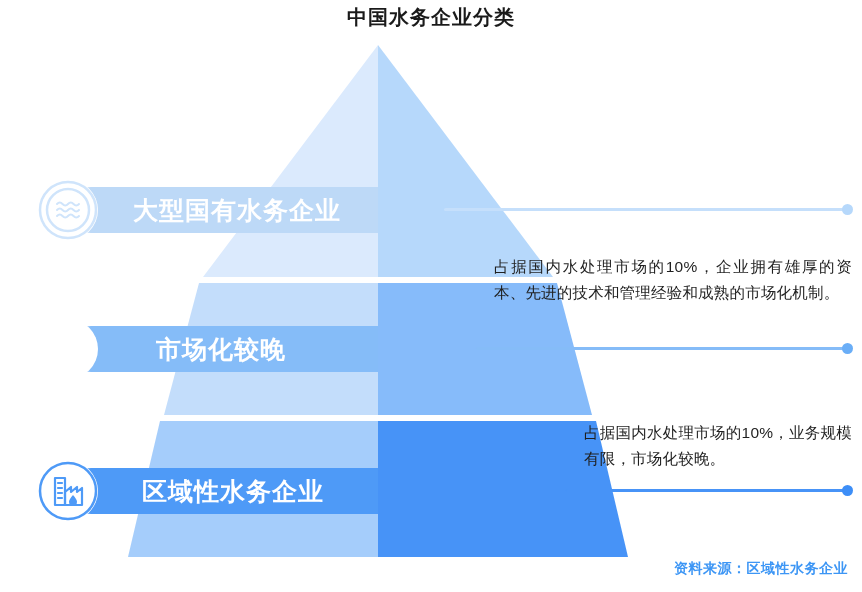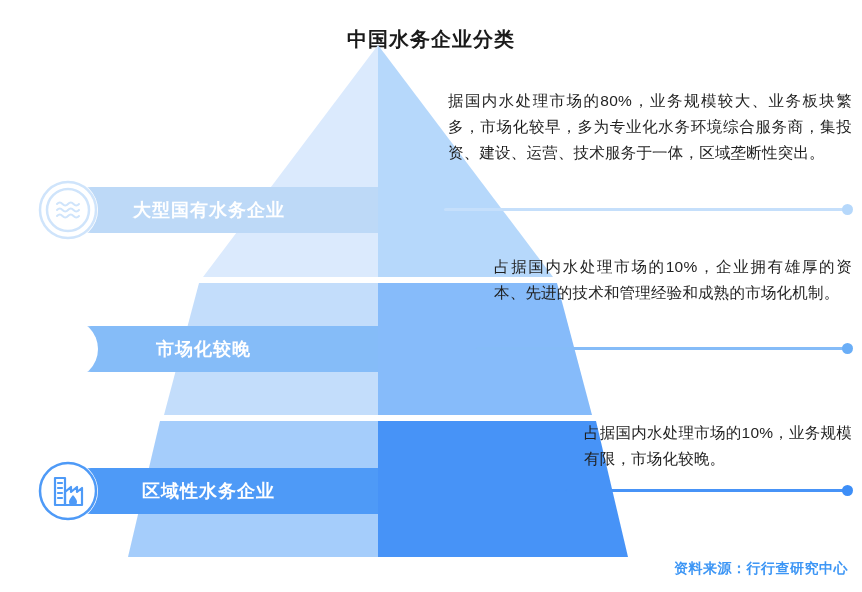"中国水务企业分类" .title { margin-top: 22px -> none }
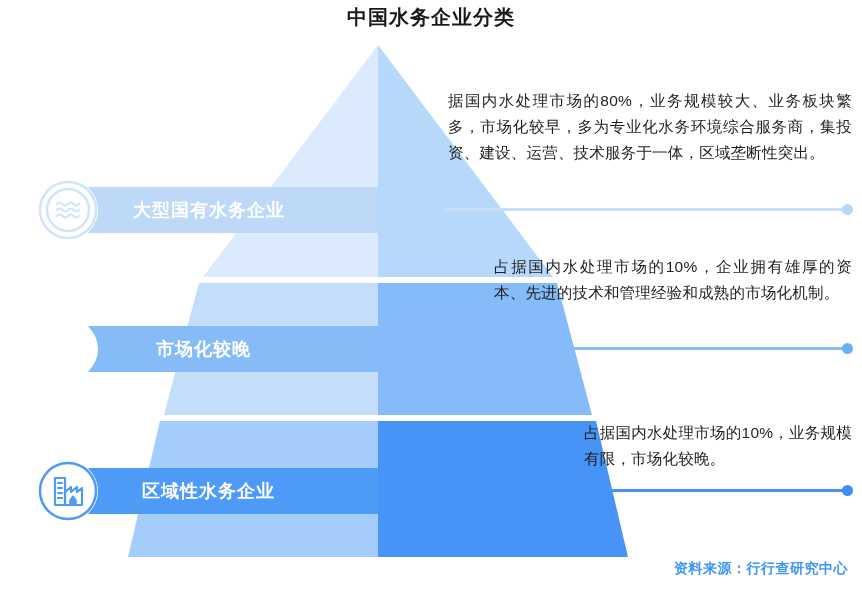"据国内水处理市场的80%，业务规模较大、业务板块繁多，市场化较早，多为专业化水务" div.desc { html: <div>据国内水处理市场的80%，业务规模较大、业务板块繁多，市场化较早，多为专业化水务环境综合服务商，集投资、建设、运营、技术服务于一体，区域垄断性突出。</div> -> none }
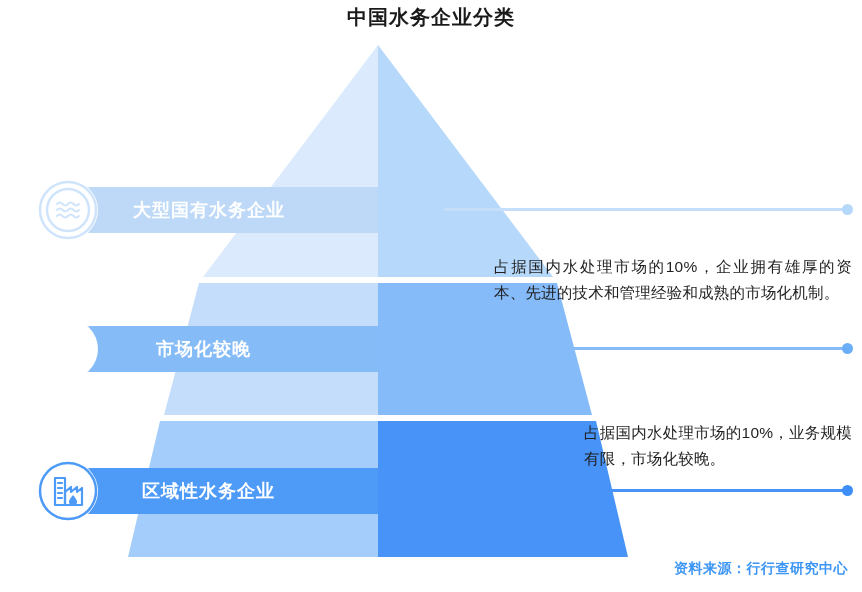"大型国有水务企业" .pill-text { font-size: 18px -> 25px }
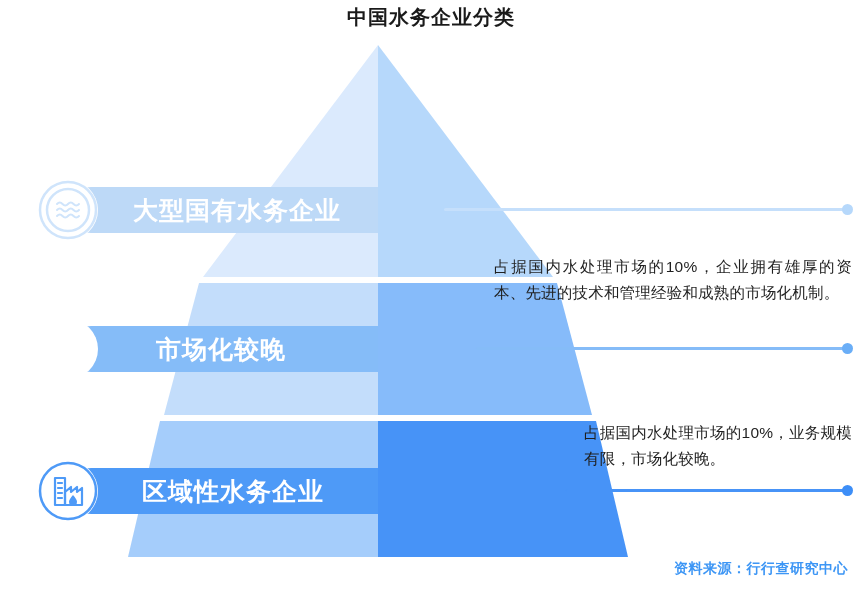"资料来源：行行查研究中心" div.source { text: 行行查研究中心 -> 区域性水务企业 }
